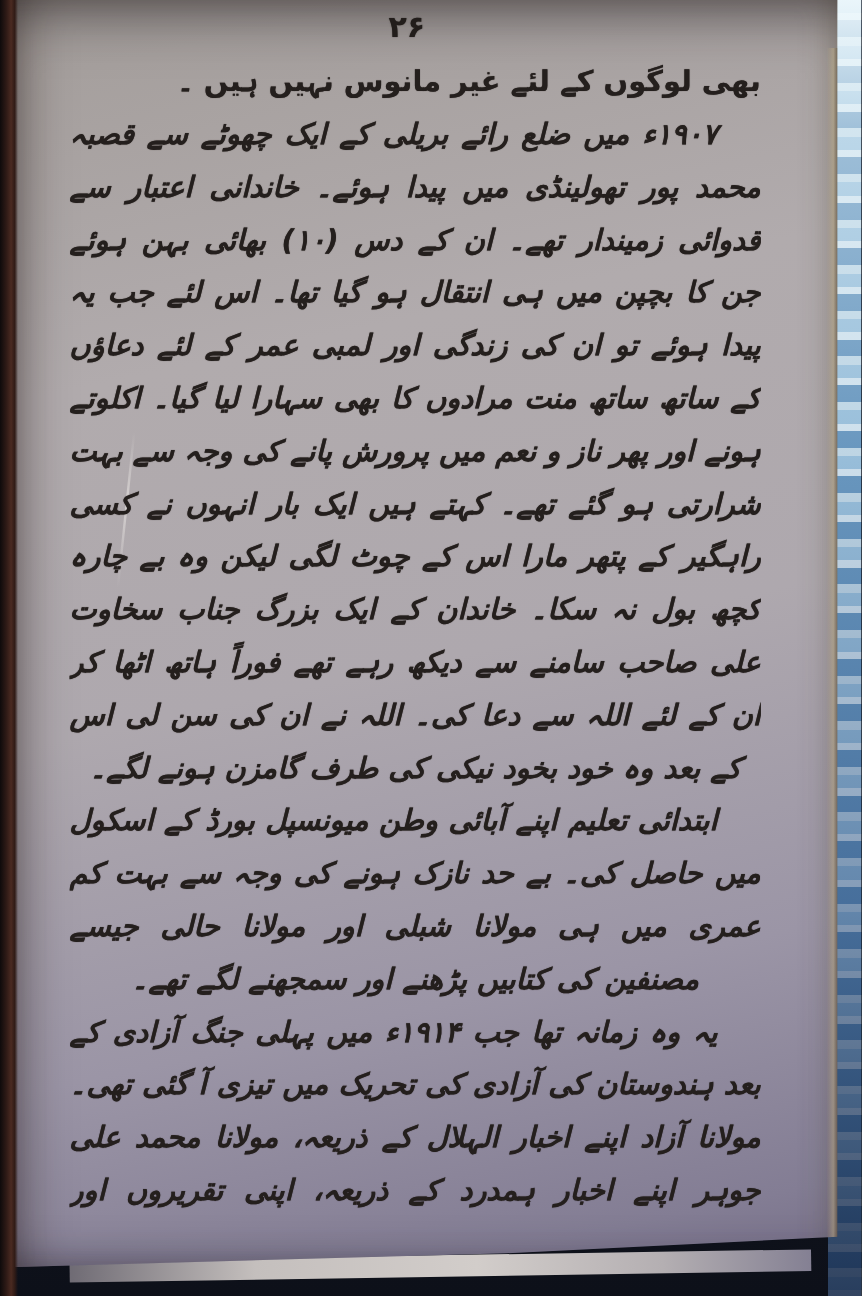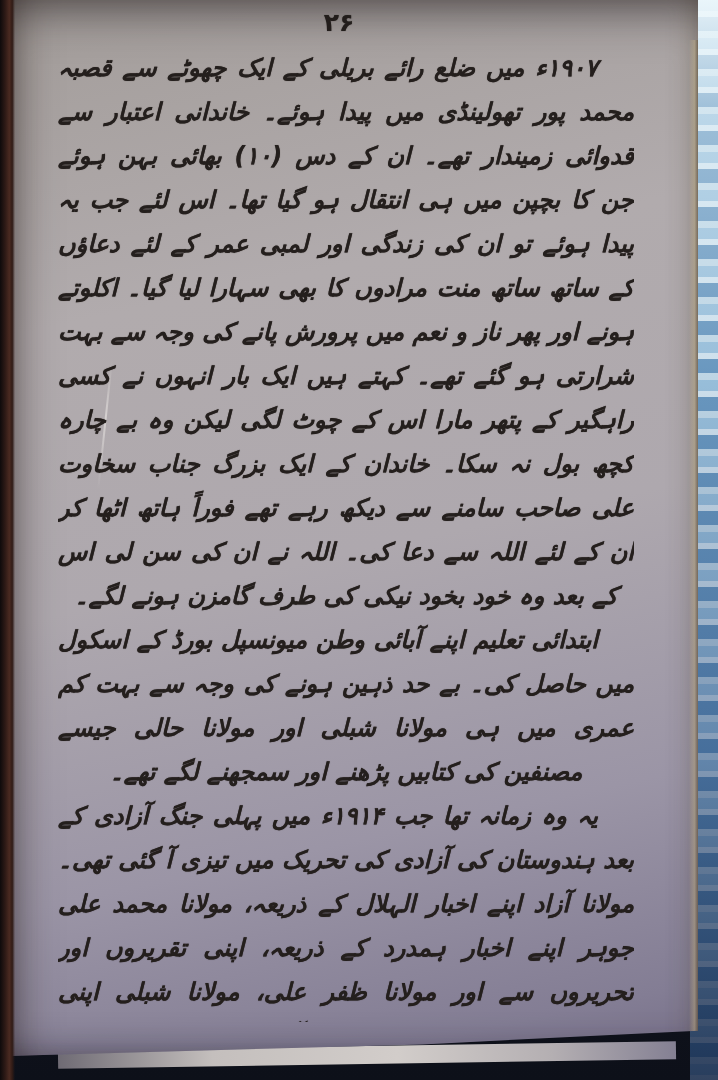"بھی لوگوں کے لئے غیر" p.para { html: none -> <p>بھی لوگوں کے لئے غیر مانوس نہیں ہیں ۔</p> }
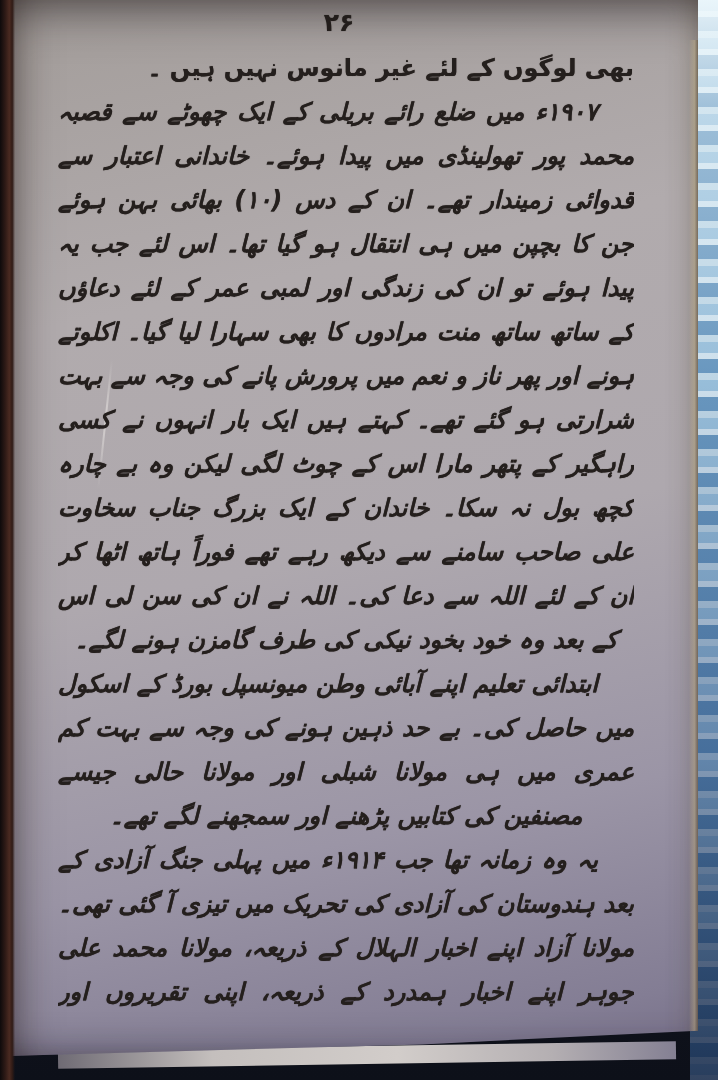"ابتدائی تعلیم اپنے آبائی وطن" p.para { text: ذہین -> نازک }
